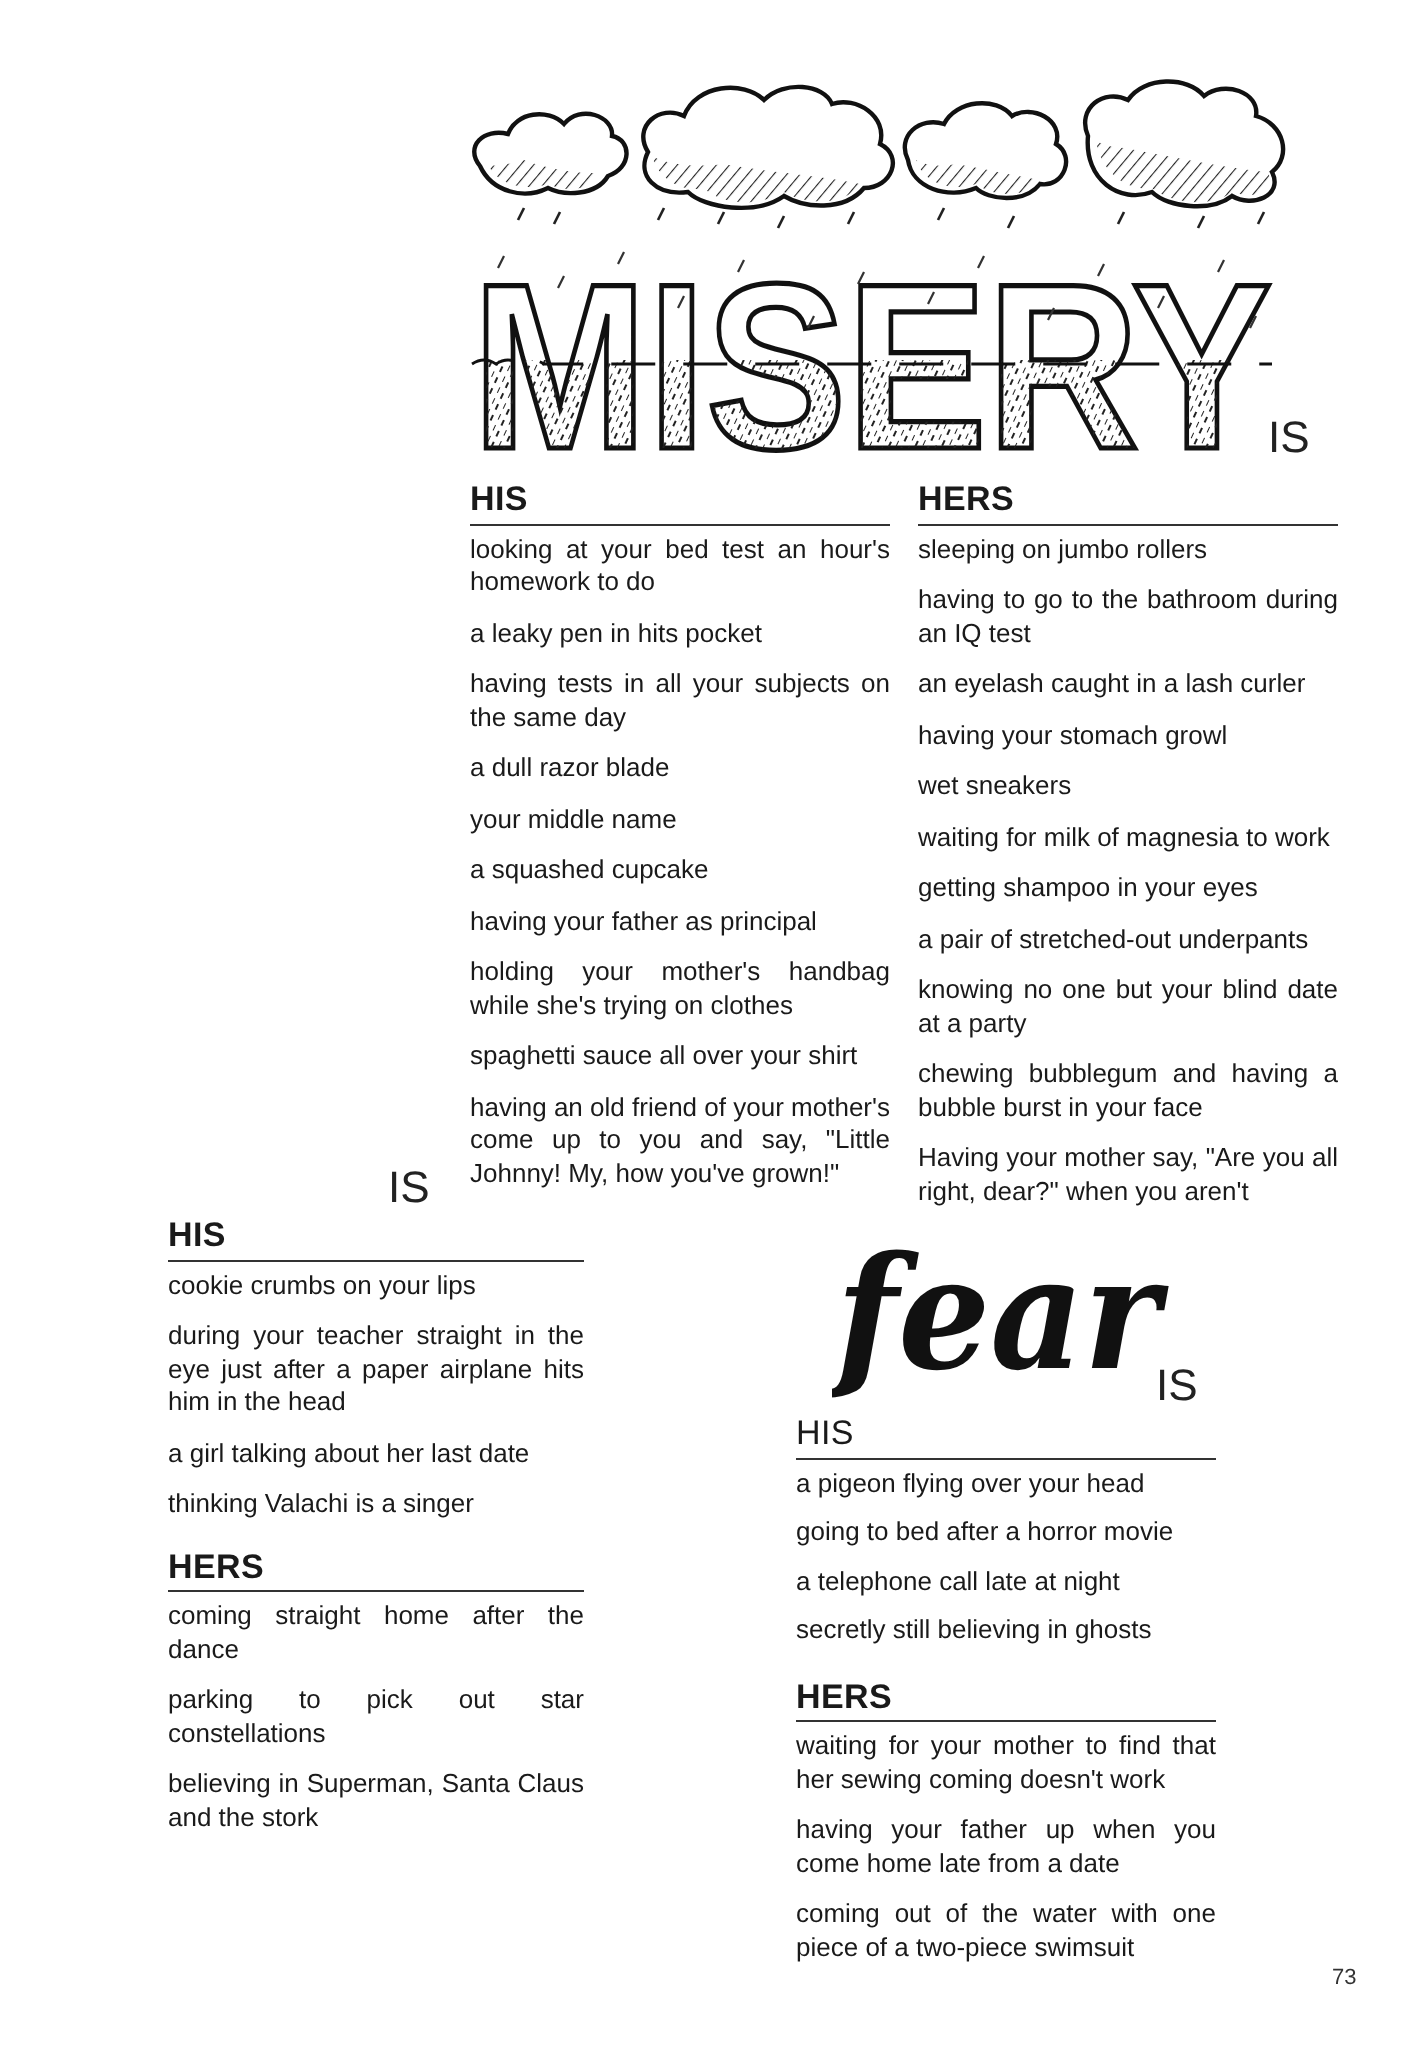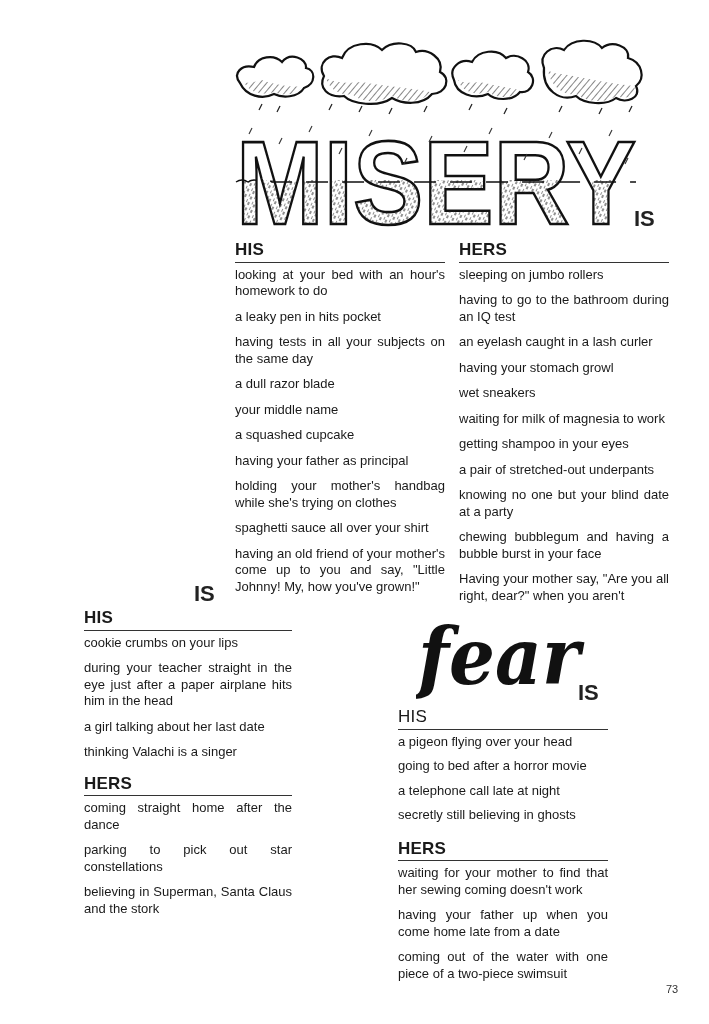"IS" .is-label { font-weight: 700 -> 400 }
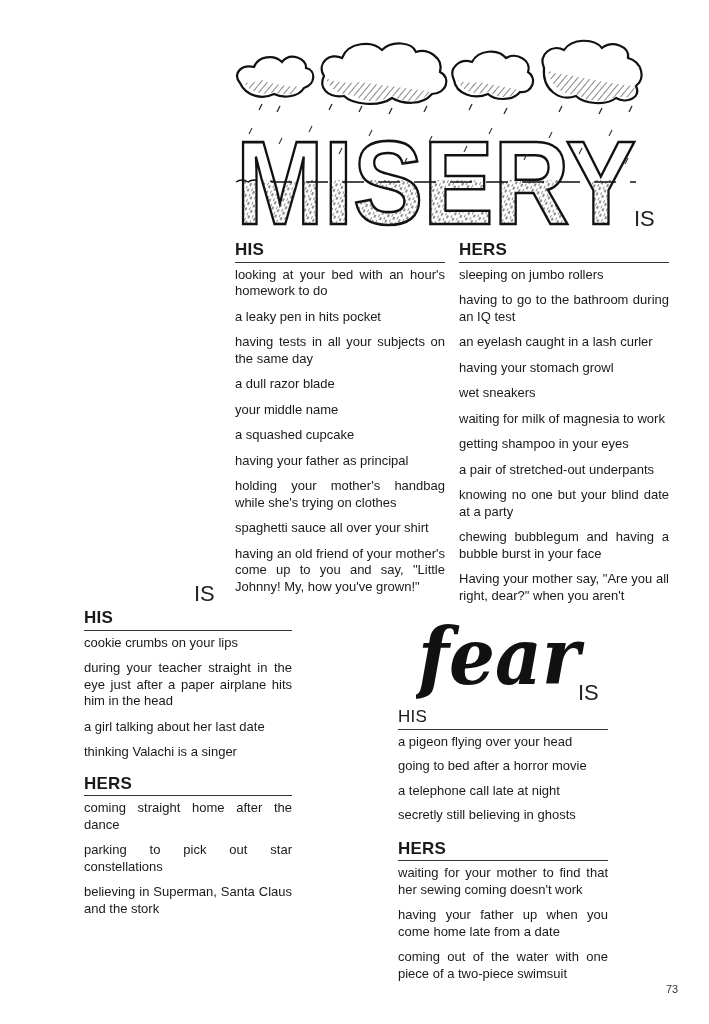"looking at your bed with" div.item { text: with -> test }
